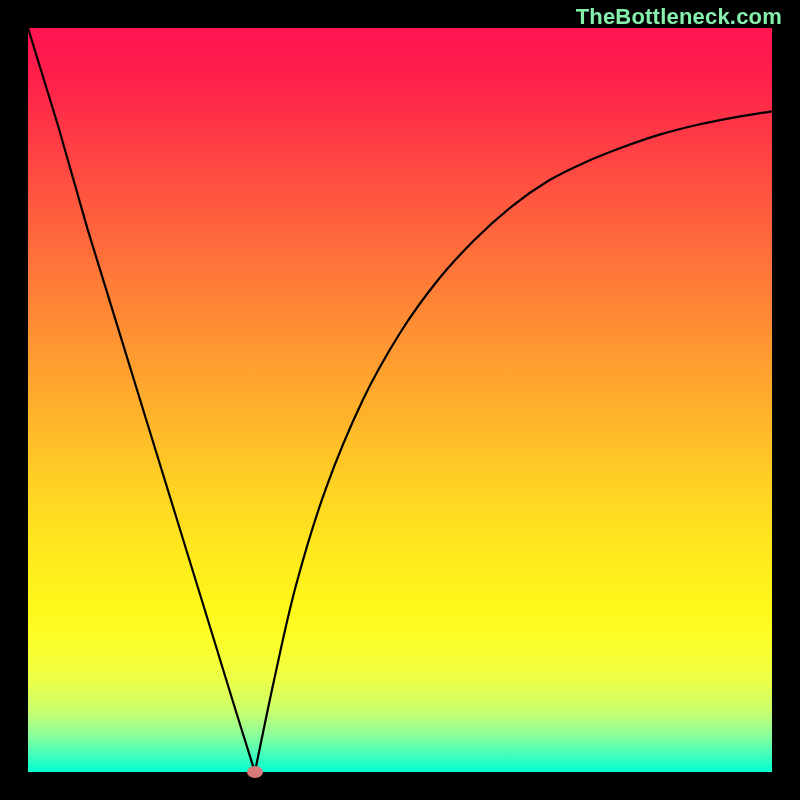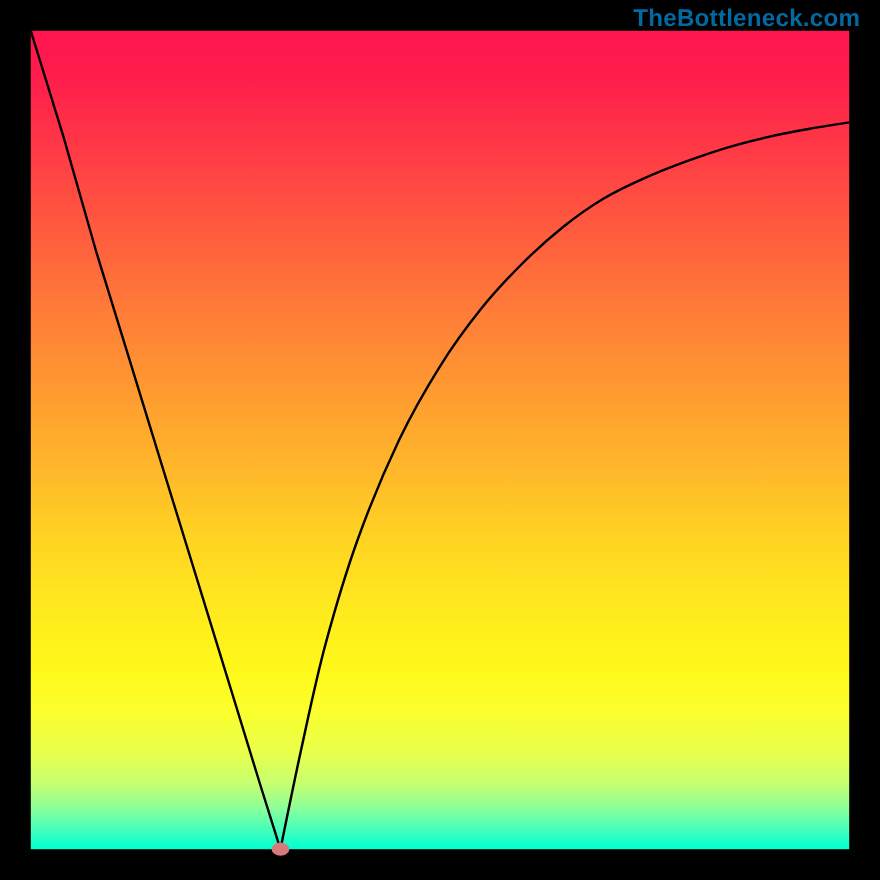"TheBottleneck.com" .watermark { color: #0369a1 -> #86efac }
